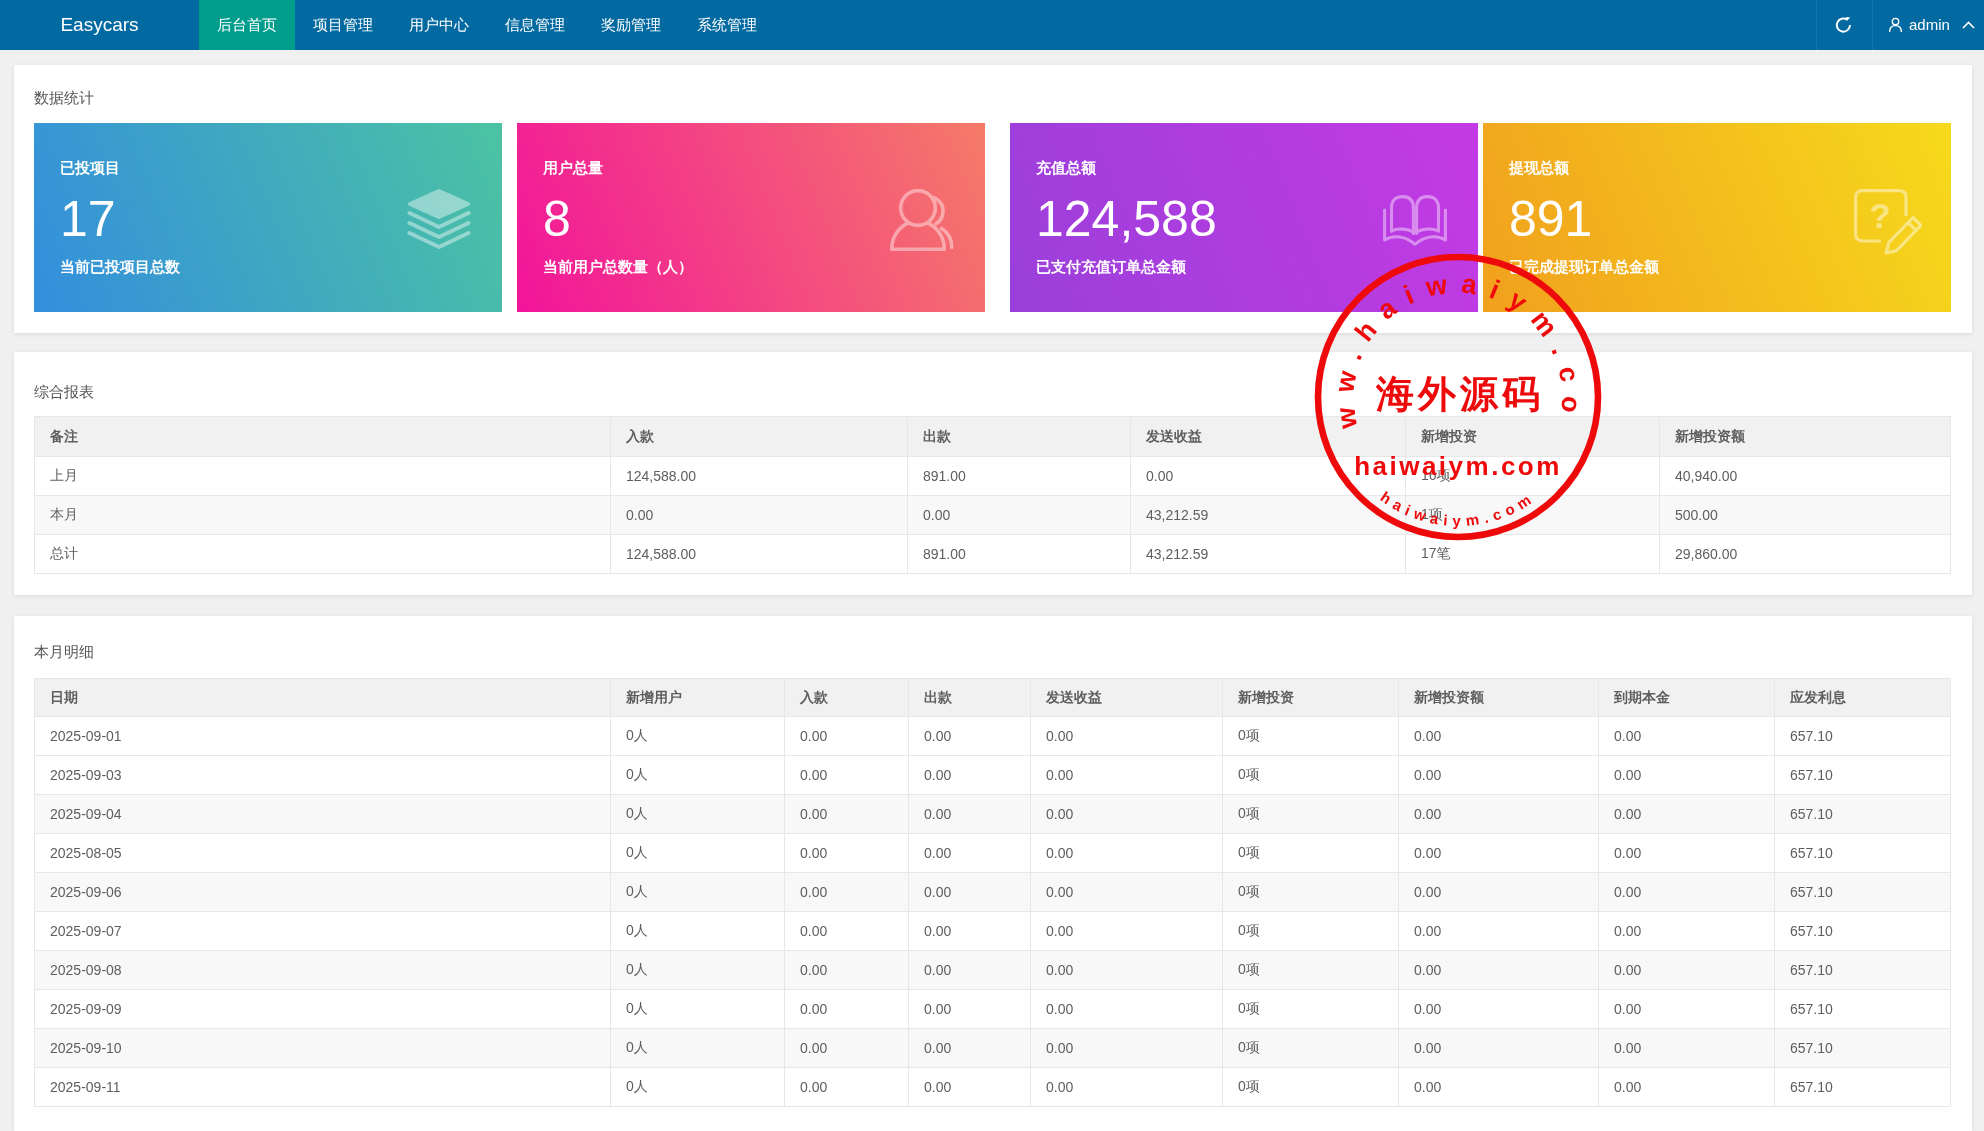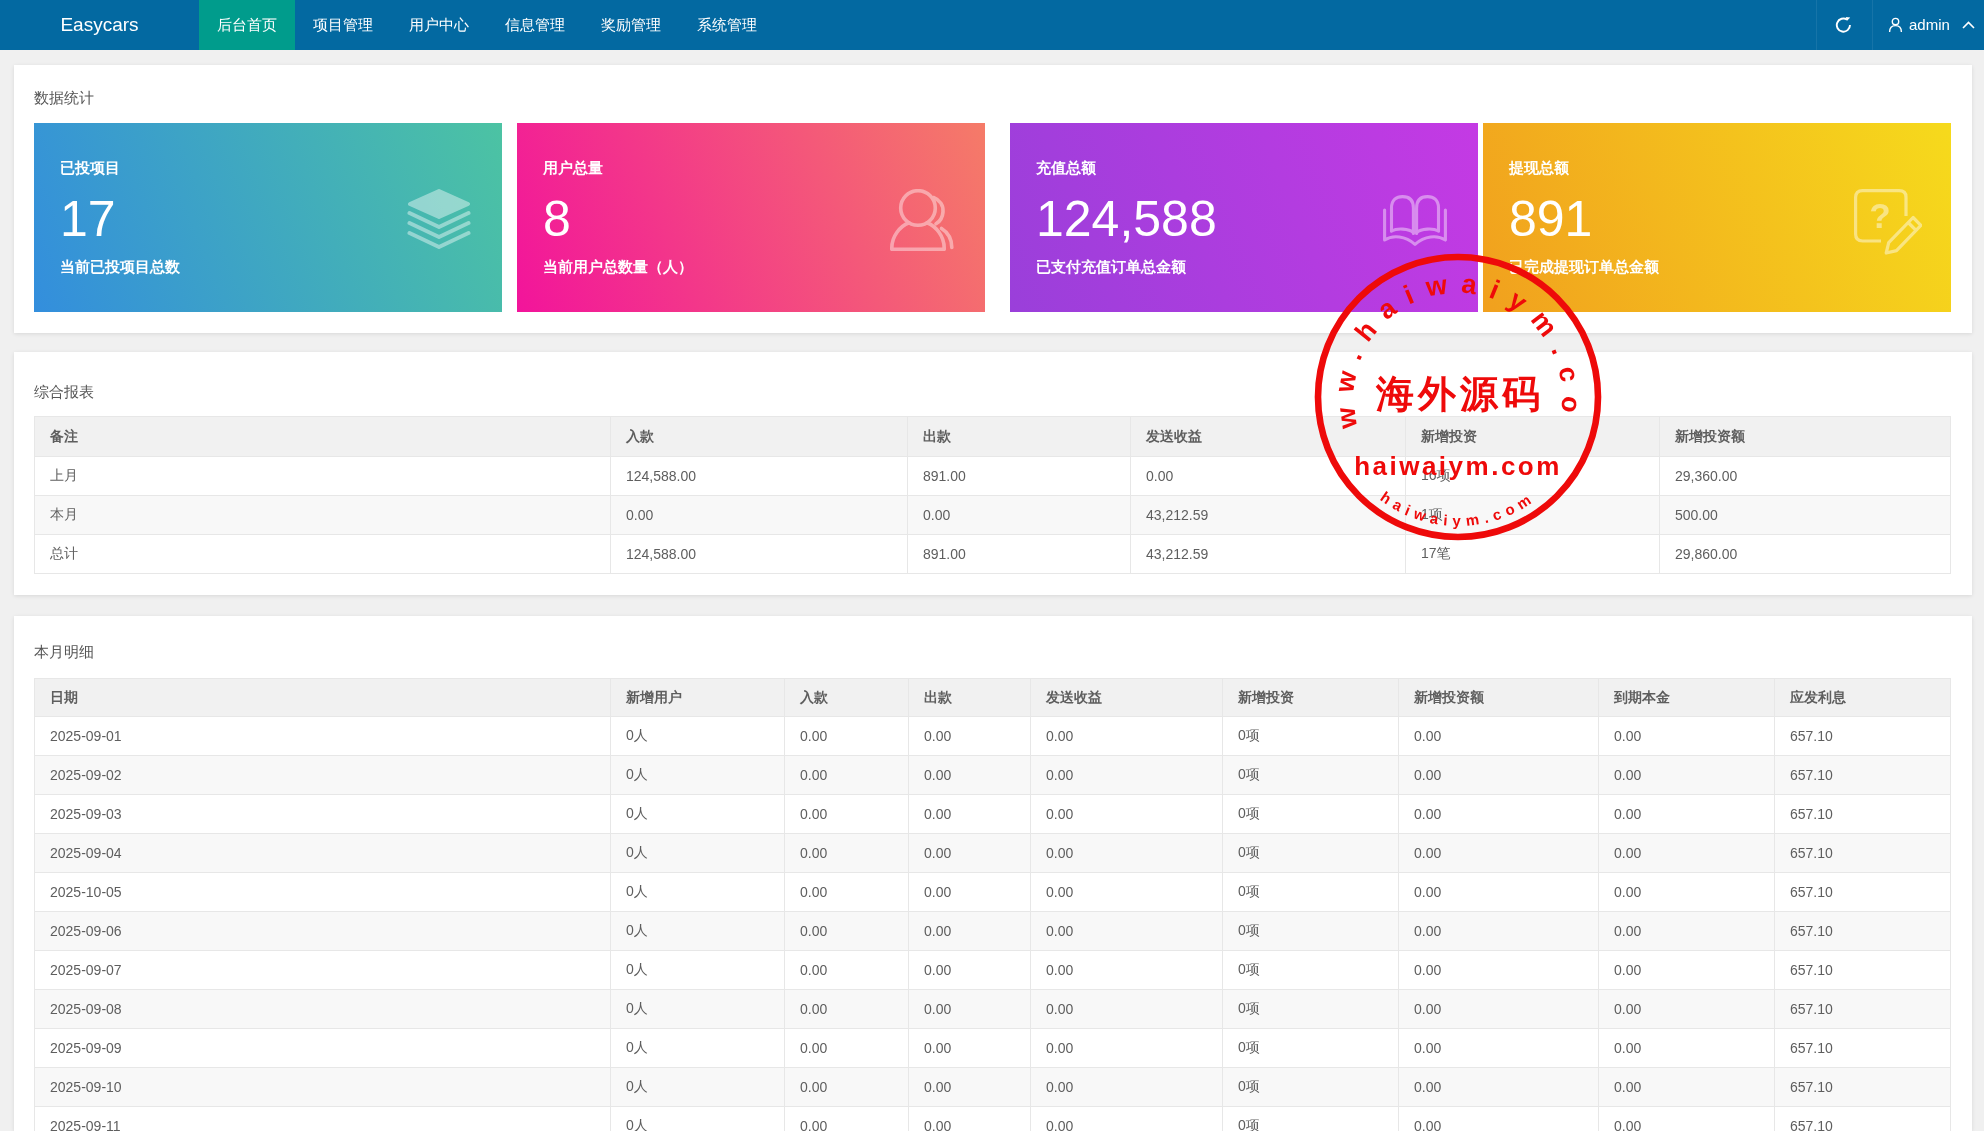"29,360.00" td { text: 29,360.00 -> 40,940.00 }
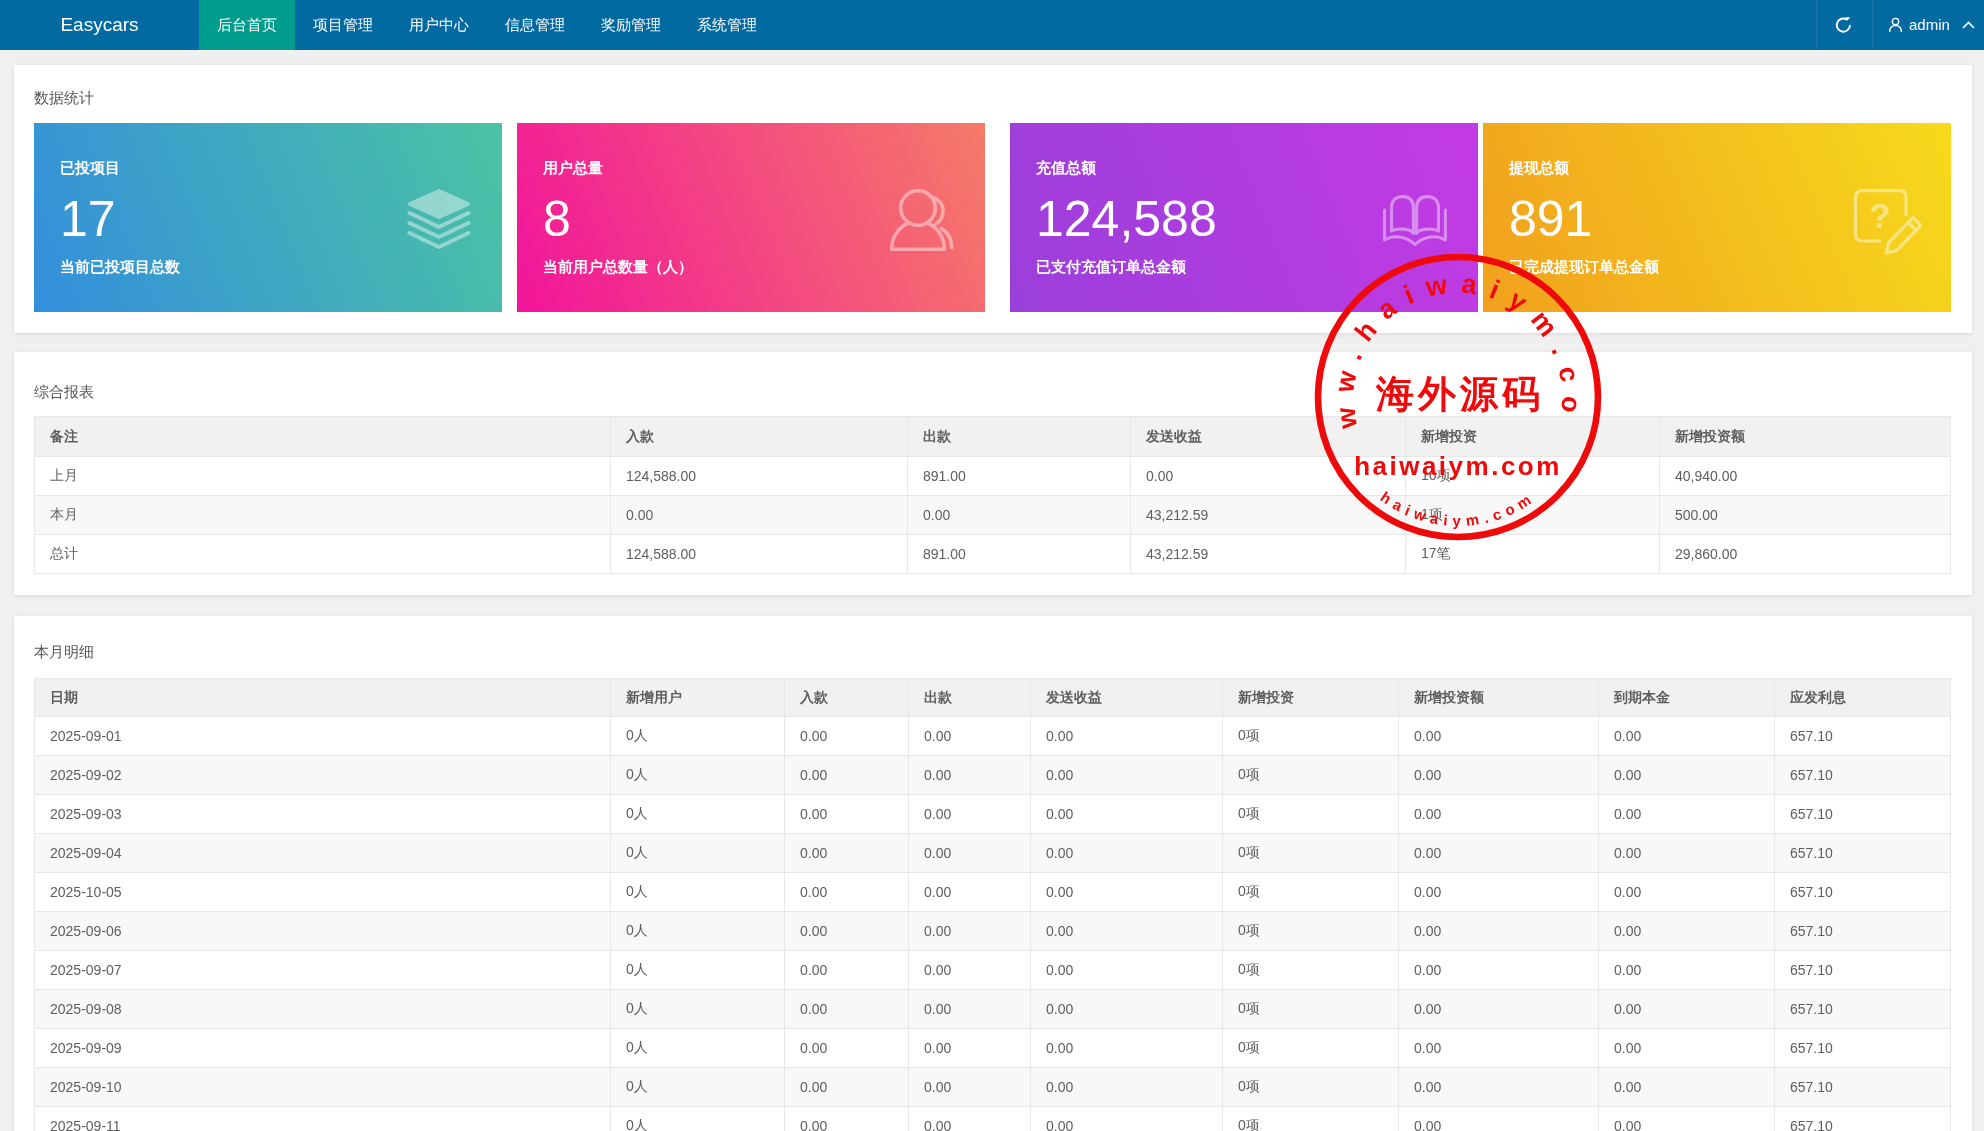"2025-09-02" tr.even { html: <tr> <td>2025-09-02</td> <td>0人</td> <td>0.00</td> <td>0.00</td> <td>0.00</td> <td>0项</td> <td>0.00</td> <td>0.00</td> <td>657.10</td> </tr> -> none }
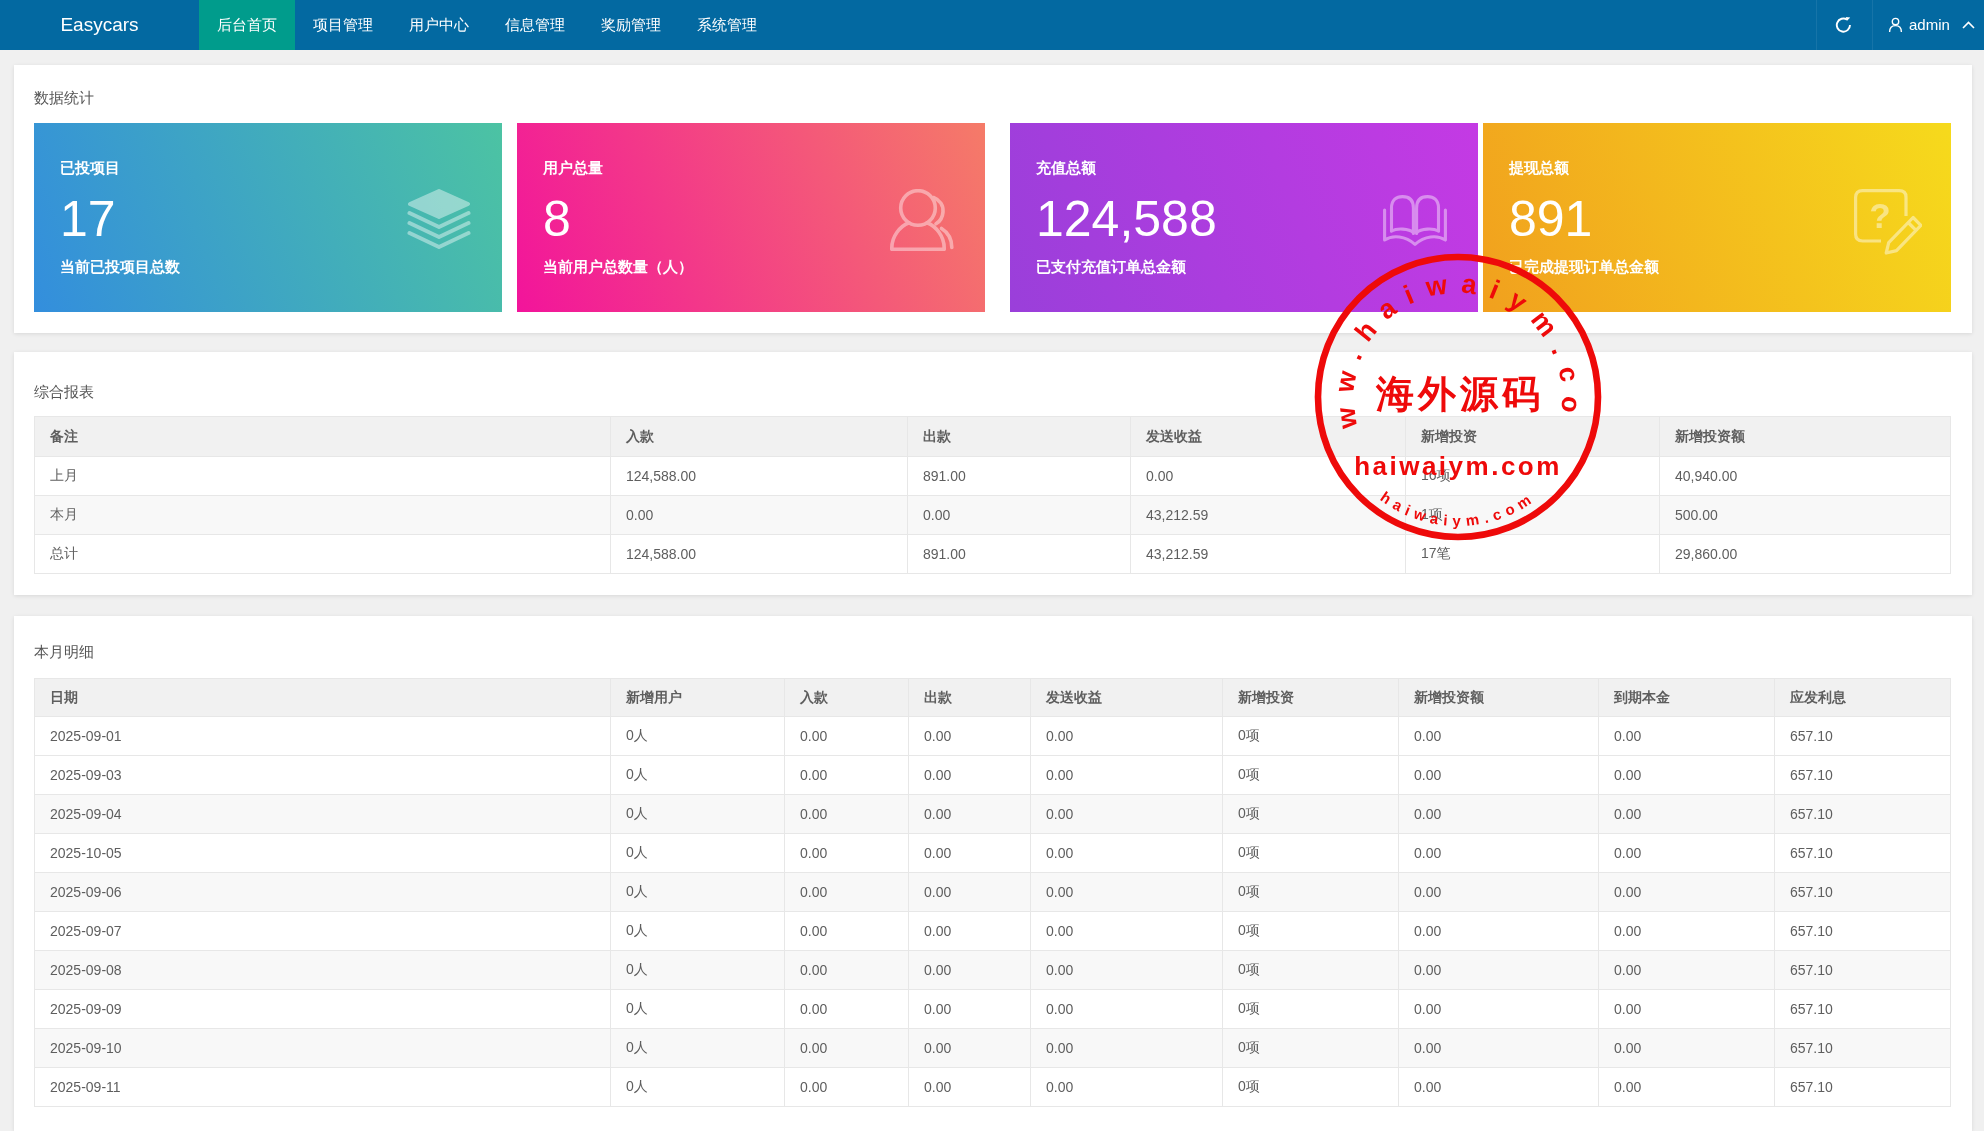"2025-10-05" td { text: 2025-10-05 -> 2025-08-05 }
